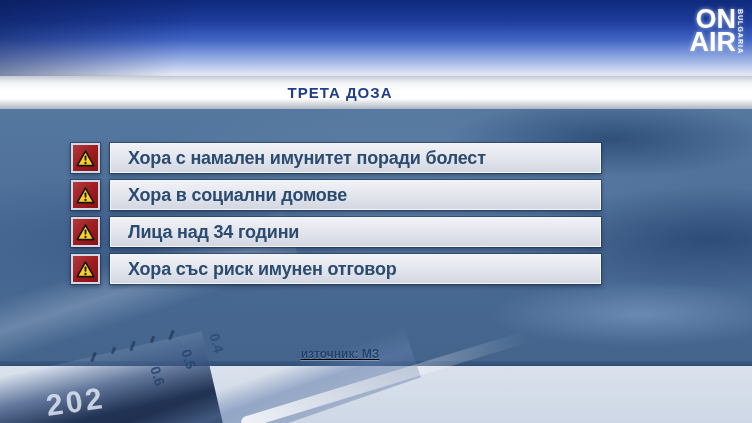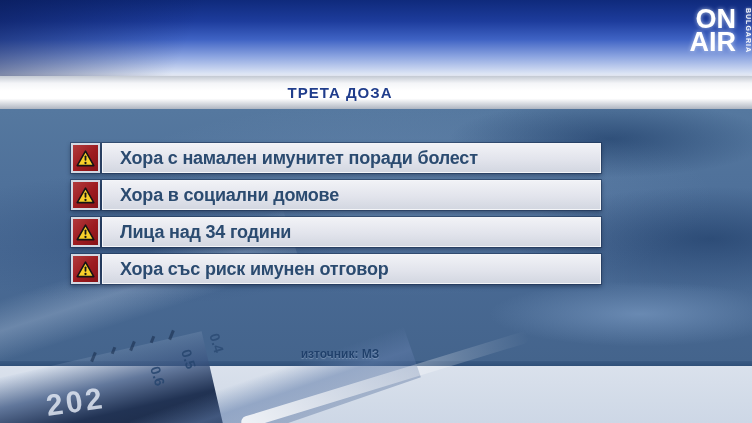"ON" .logo { align-items: flex-start -> center; gap: 8px -> none; right: 0 -> 8px }
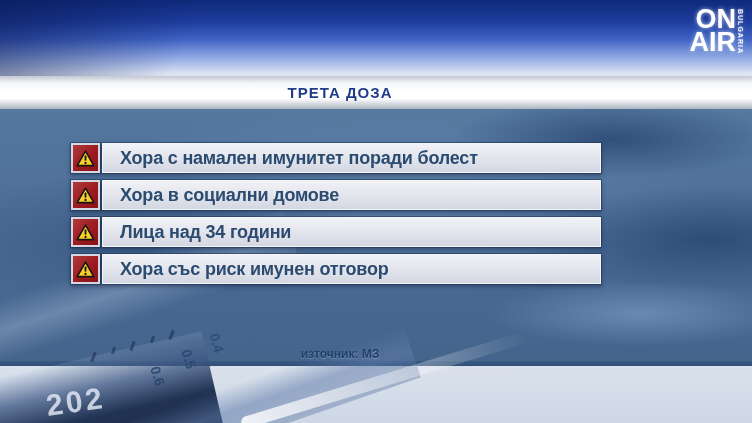"Хора с намален имунитет поради" .row { gap: 2px -> 10px }
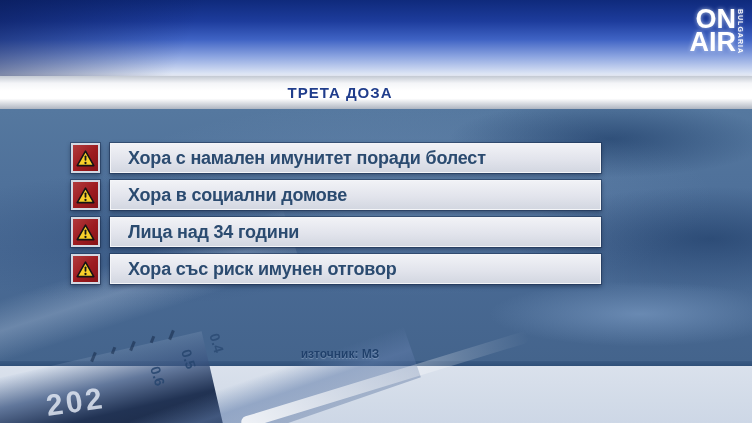"източник: МЗ" .source-wrap { text-decoration: none -> underline }
